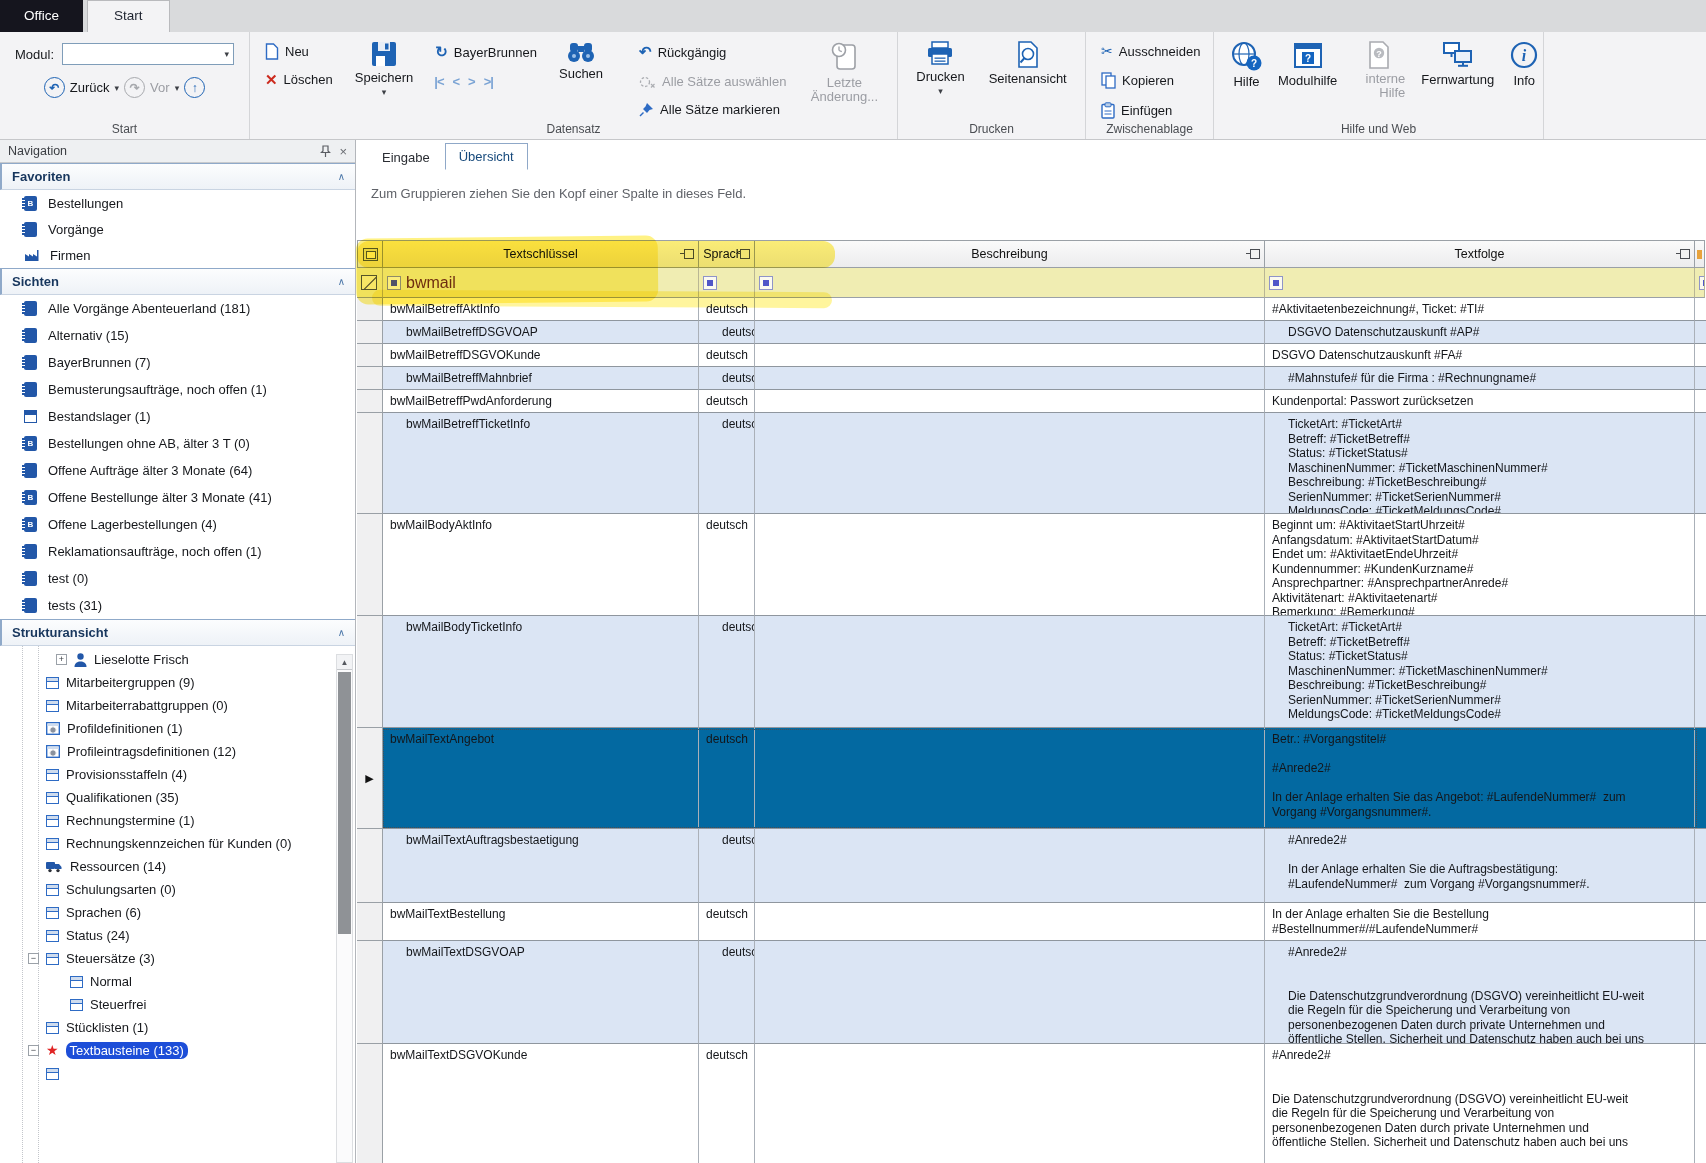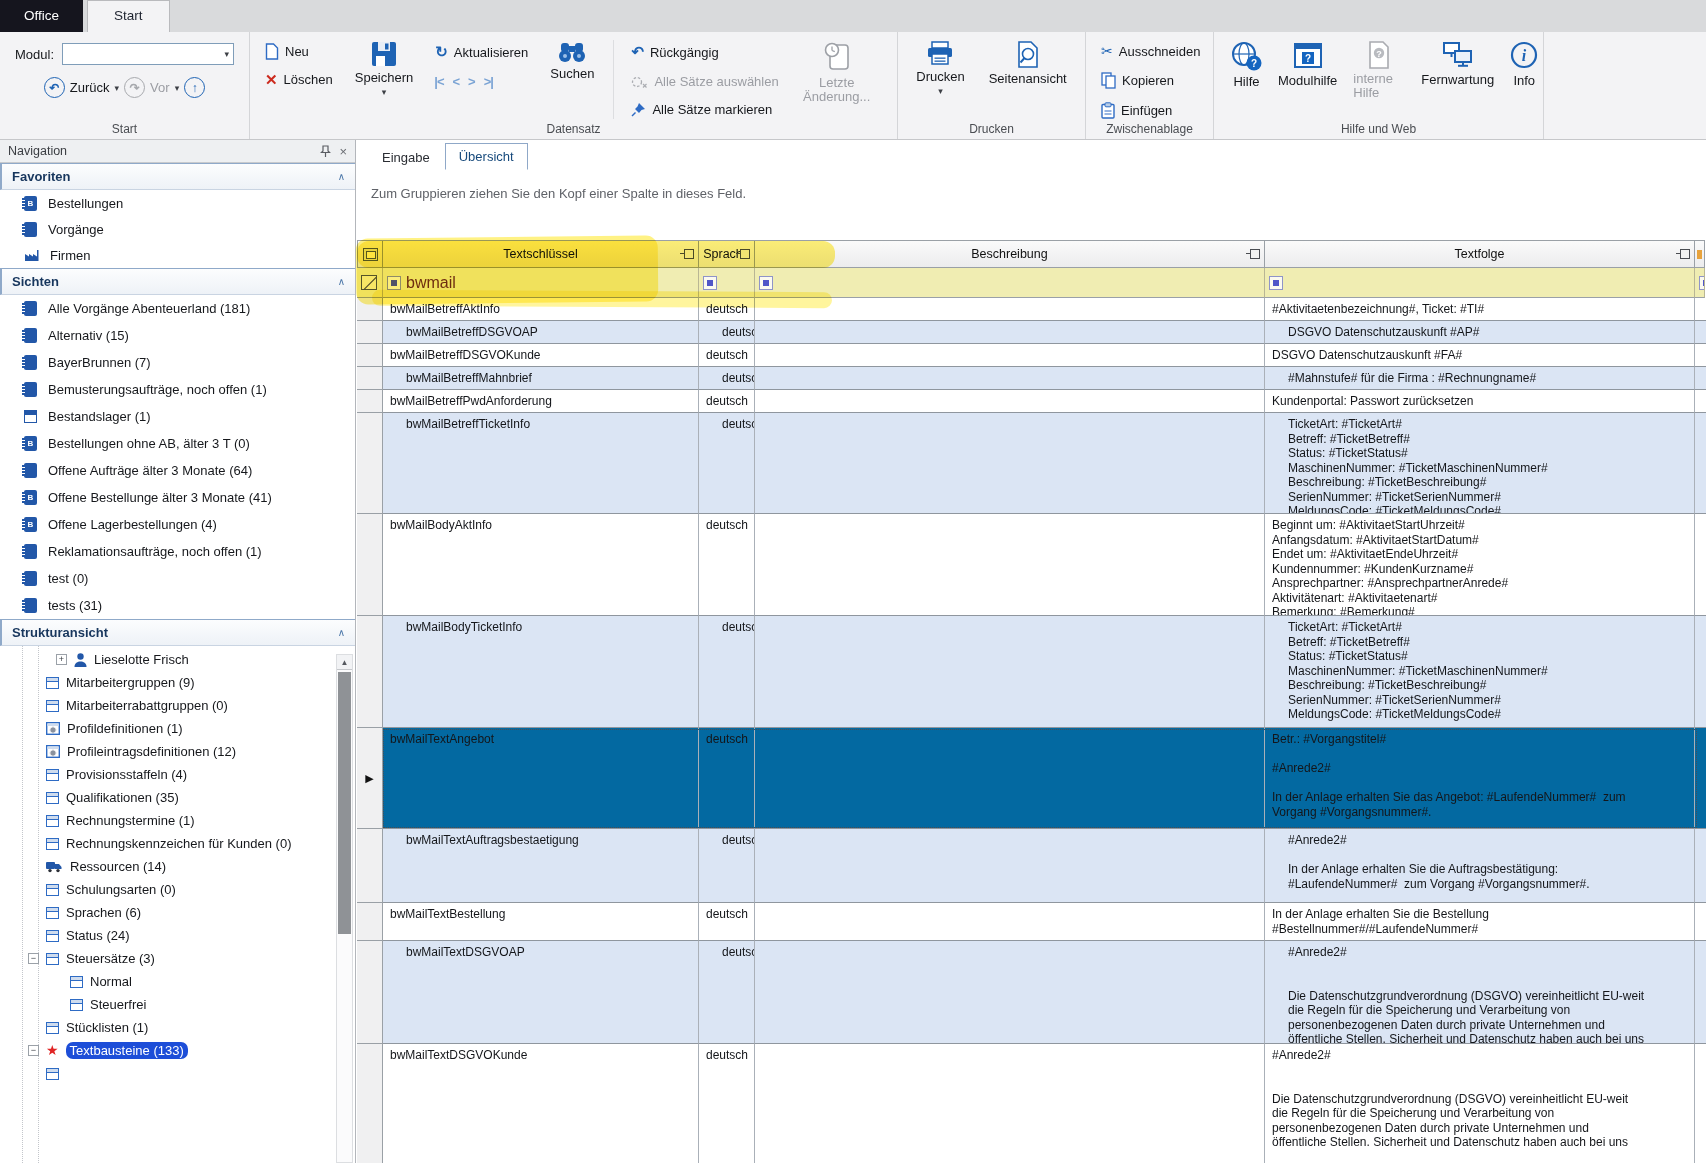"Aktualisieren" span { text: Aktualisieren -> BayerBrunnen }
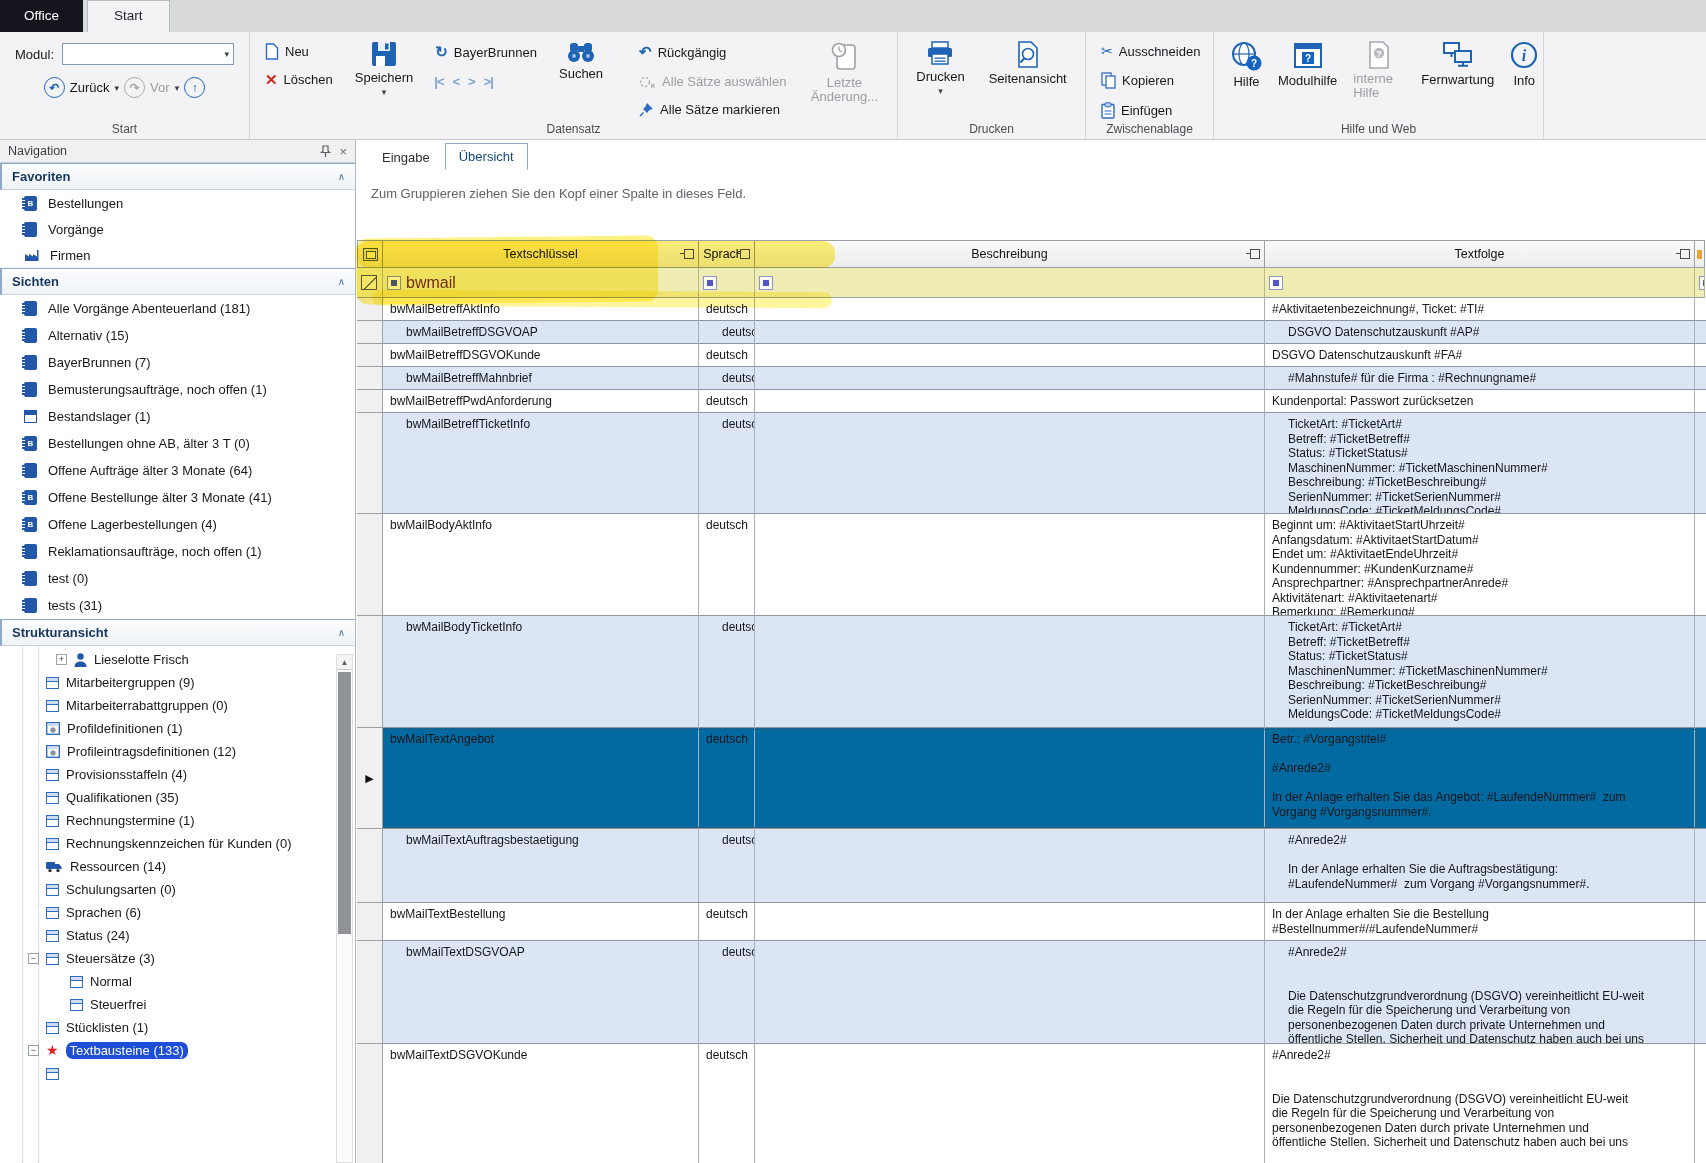"interne Hilfe" span.two { text-align: left -> right }
